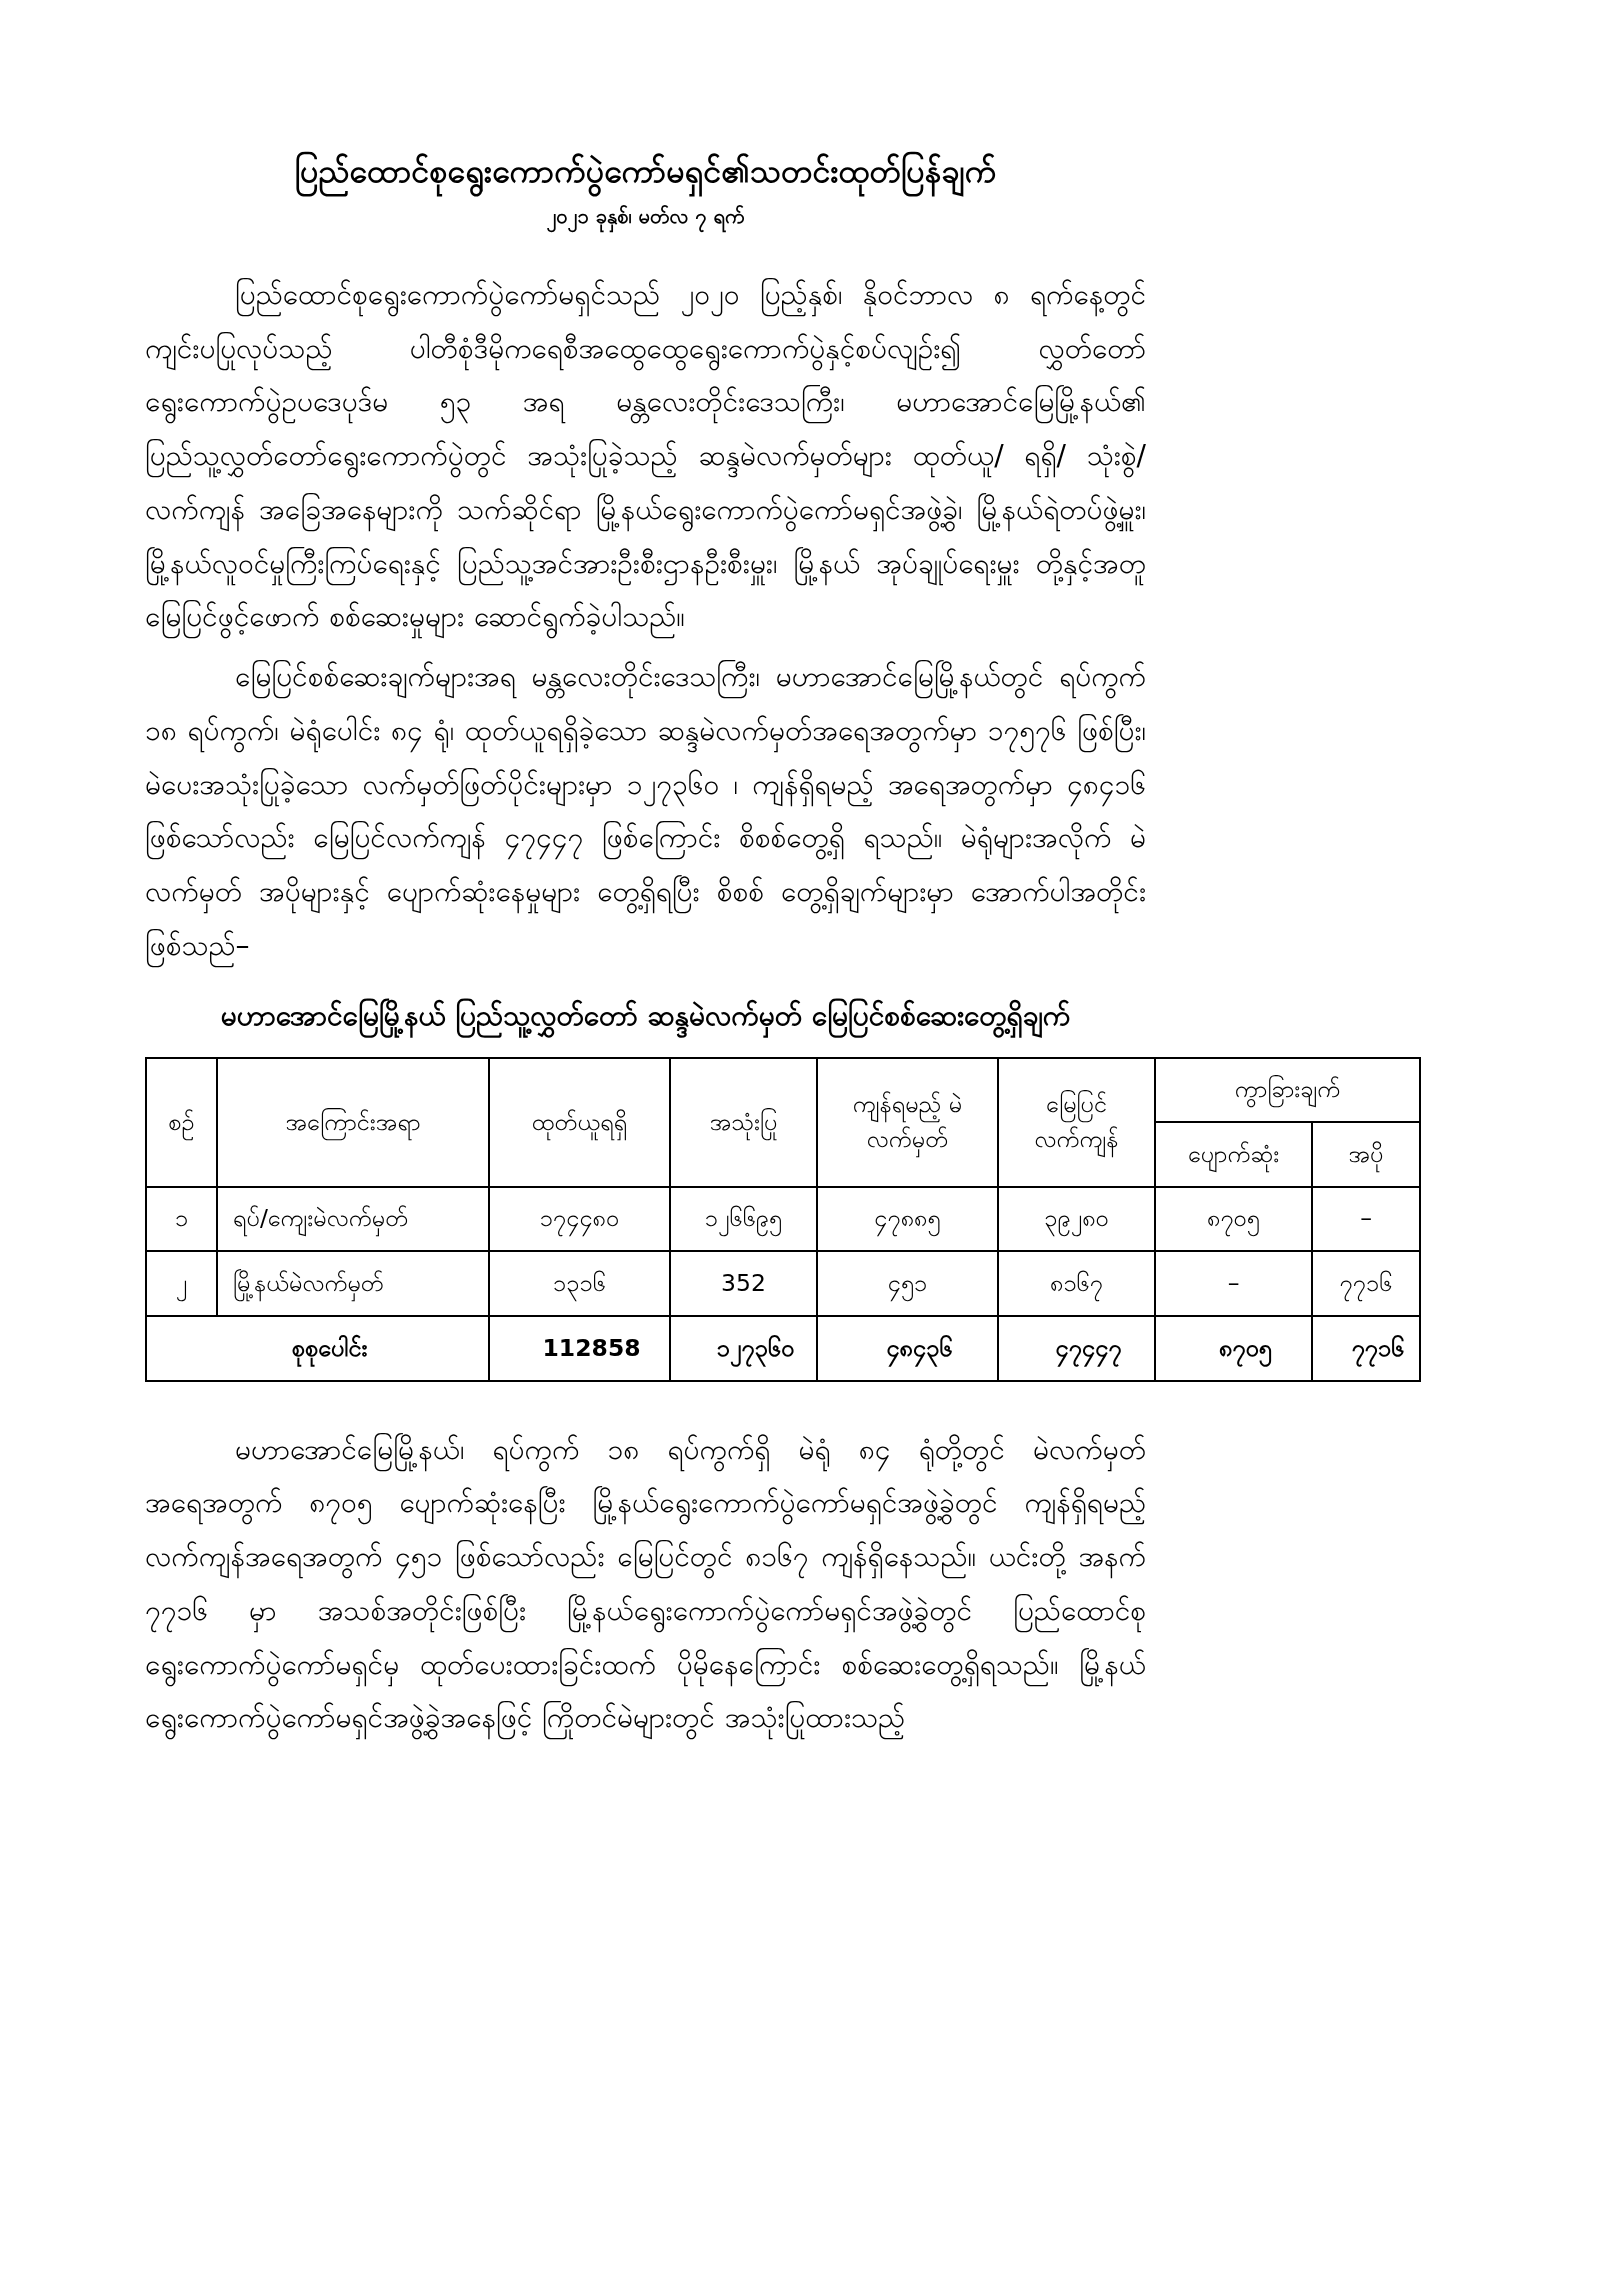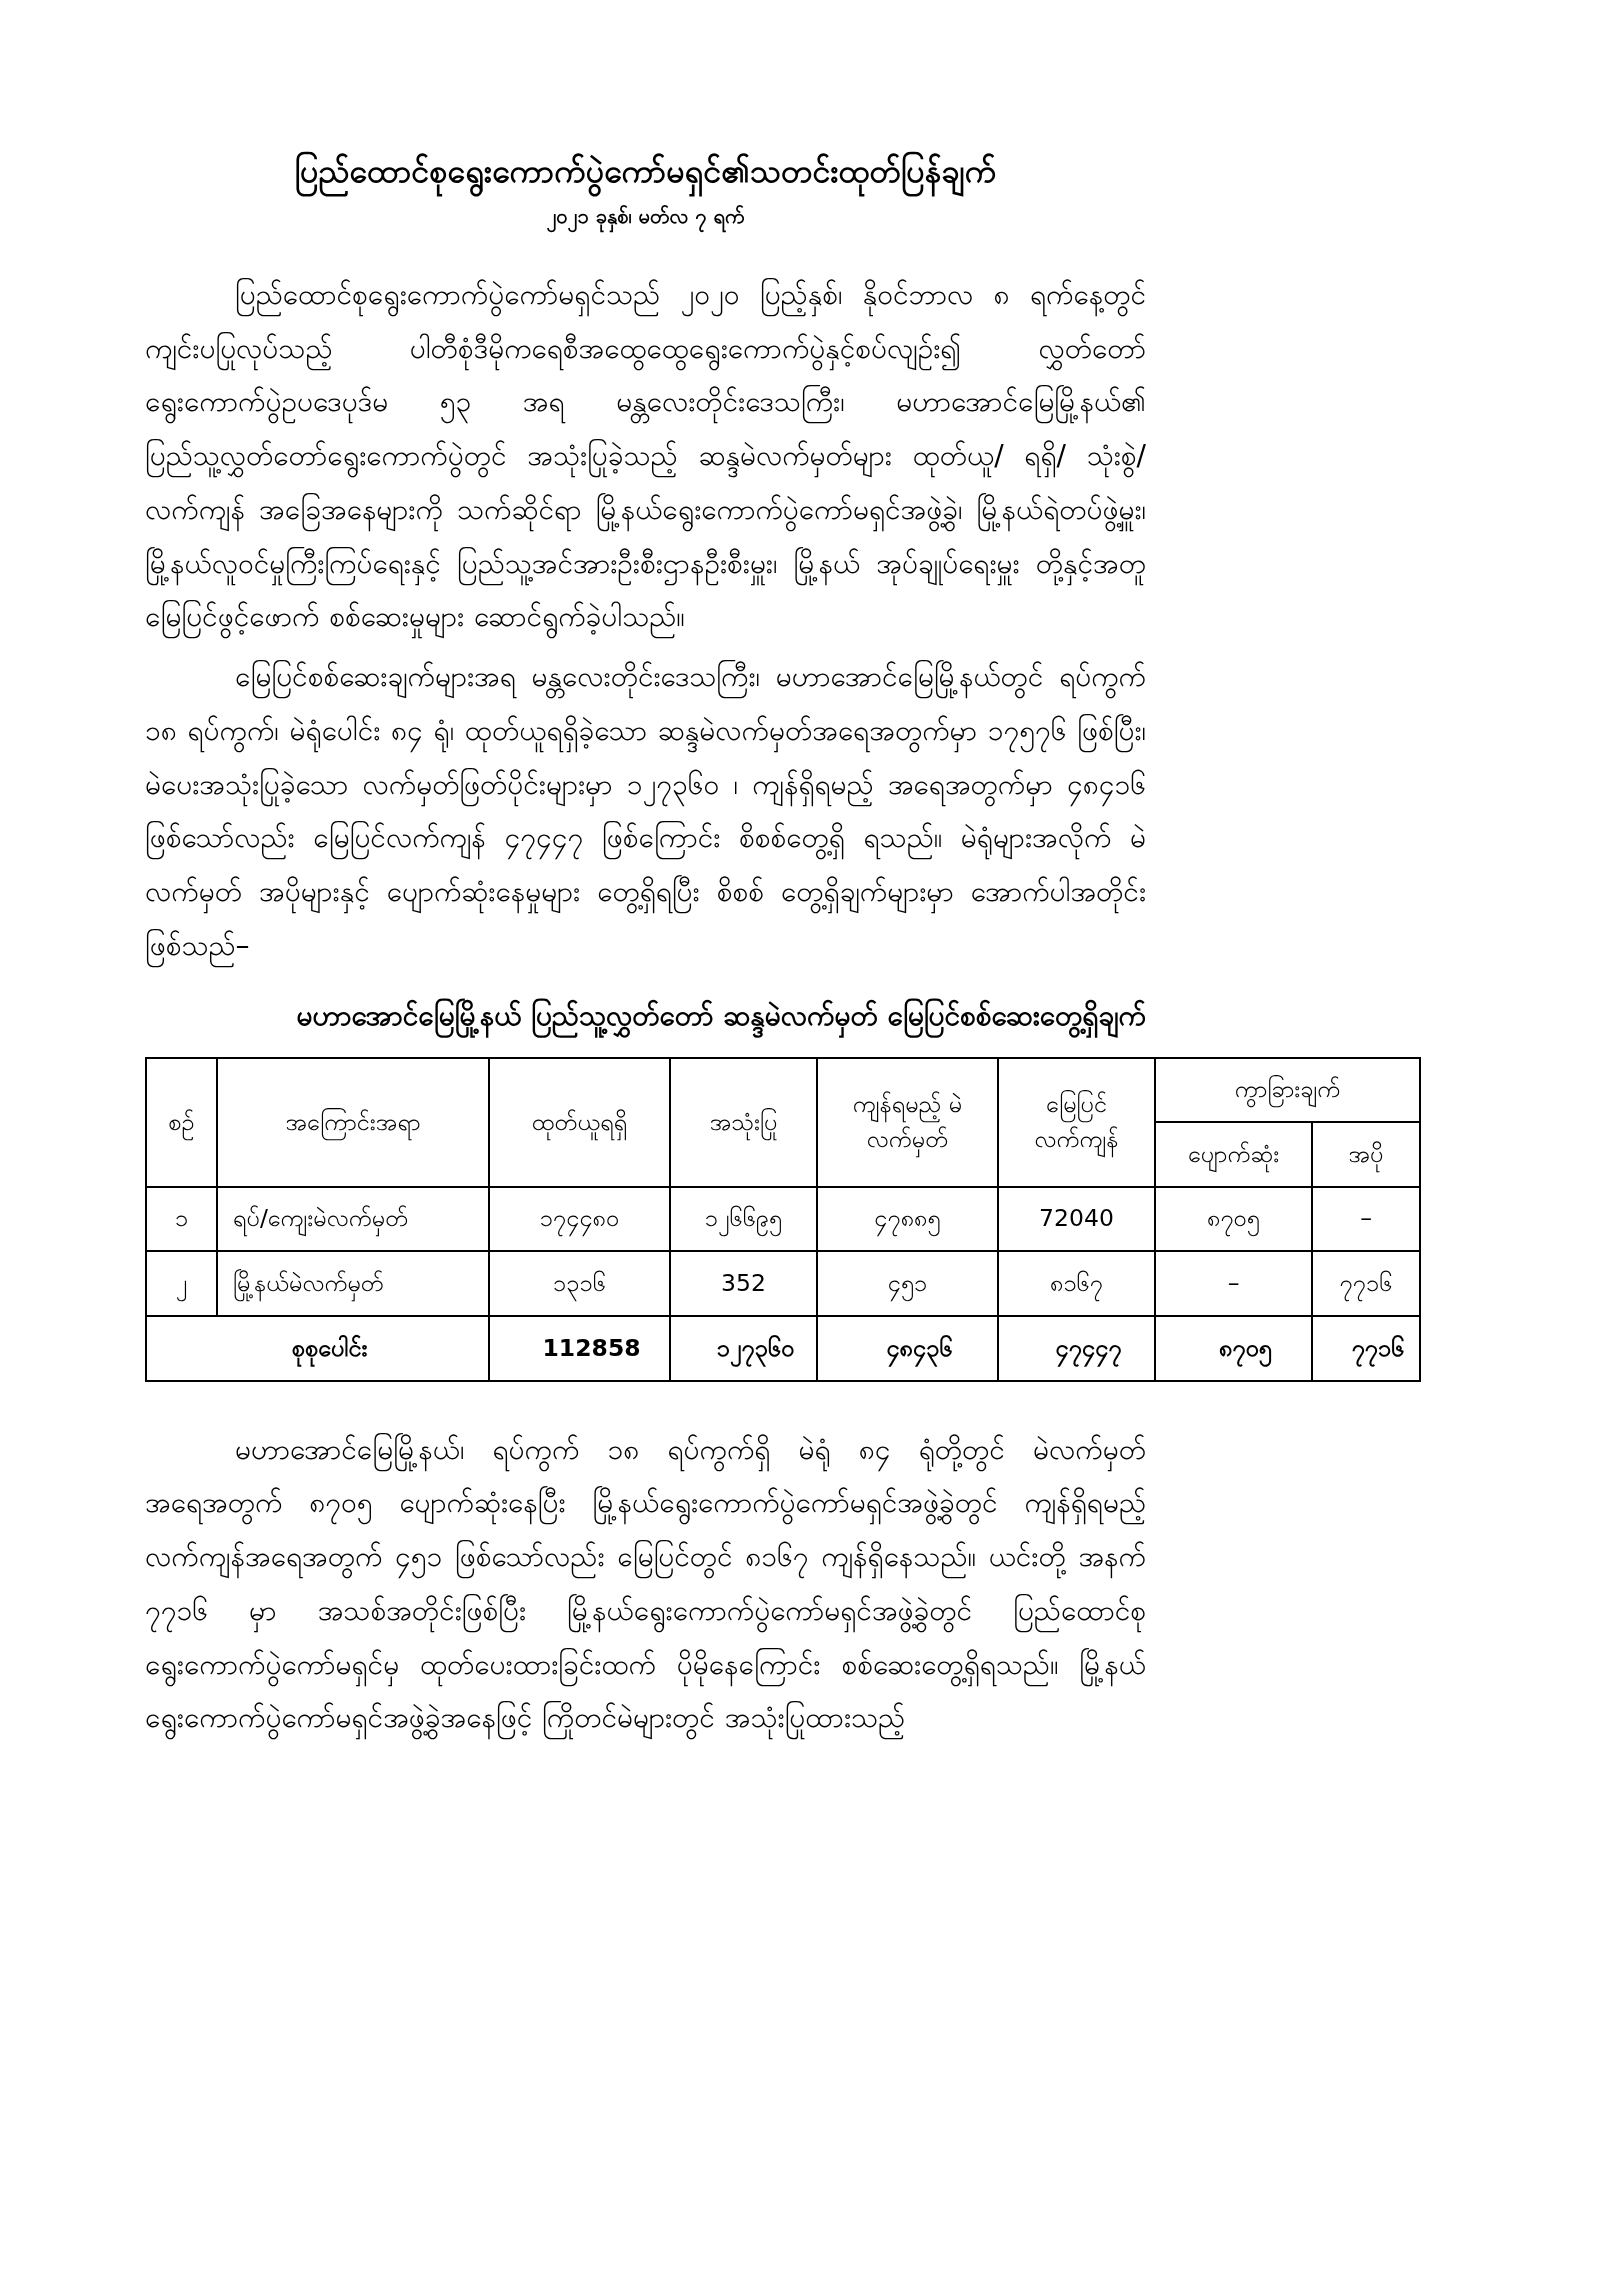"မဟာအောင်မြေမြို့နယ် ပြည်သူ့လွှတ်တော်" .table-caption { text-align: right -> center }
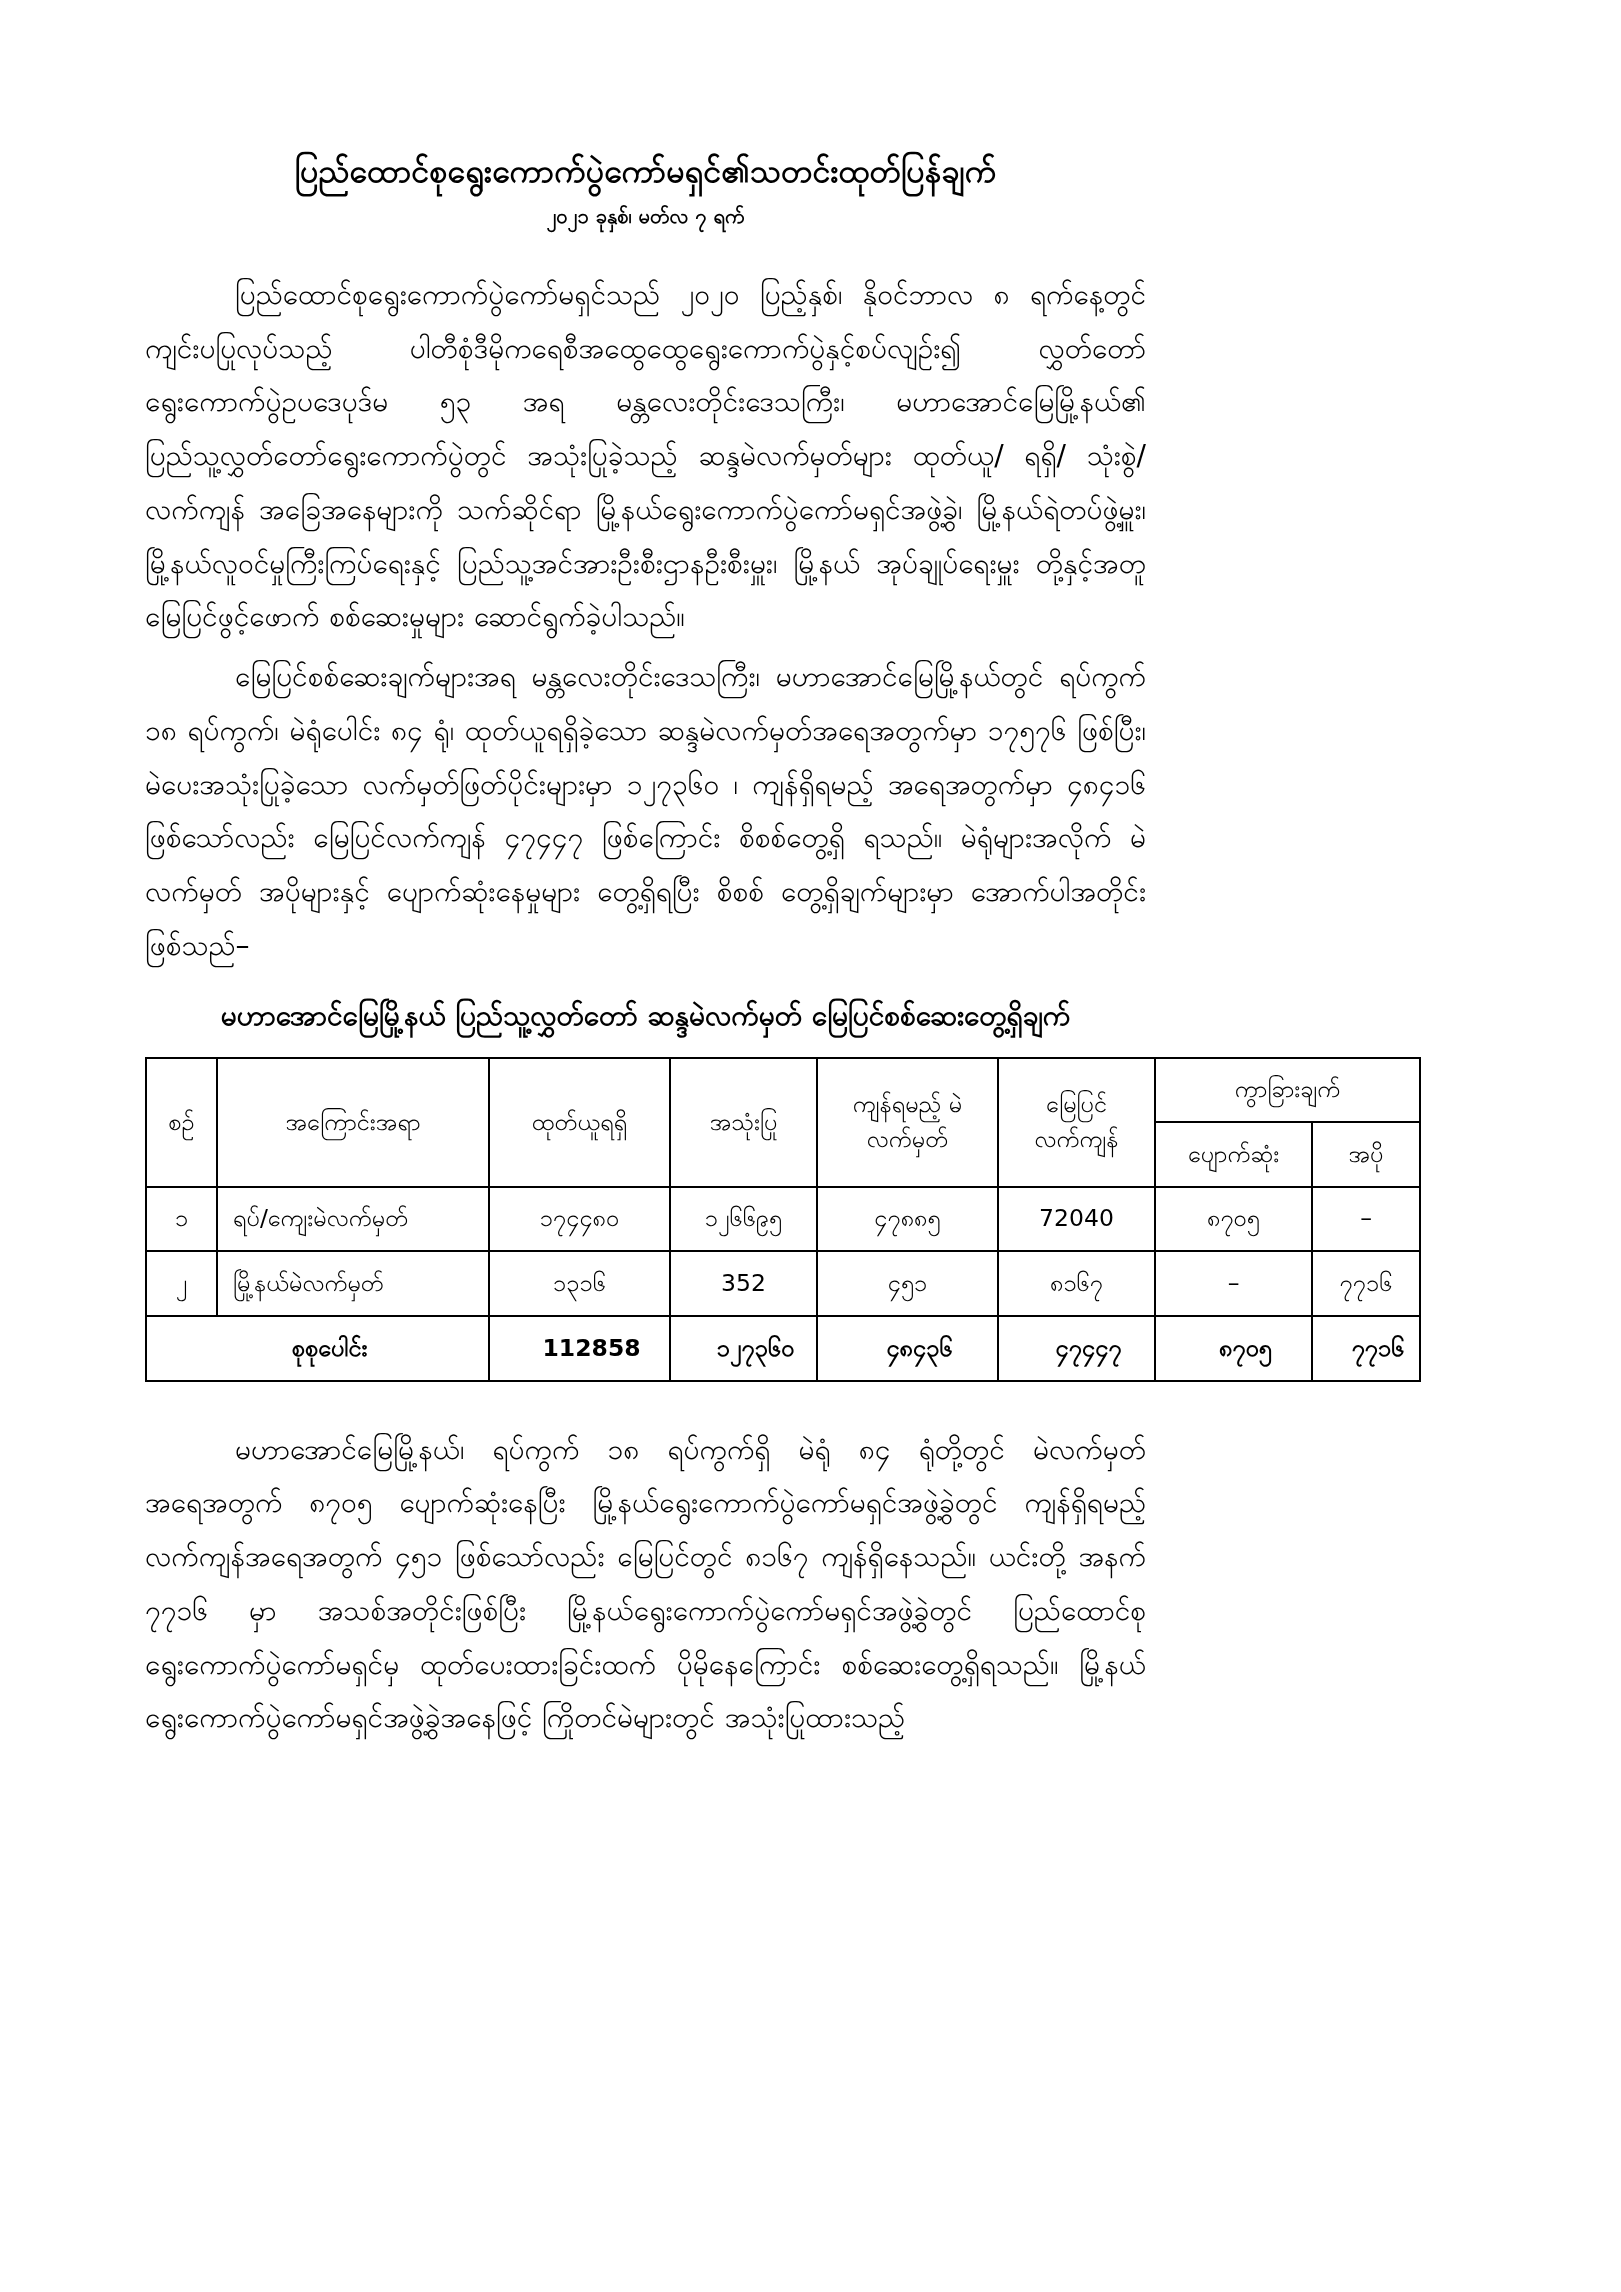"72040" td { text: 72040 -> ၃၉၂၈၀ }
